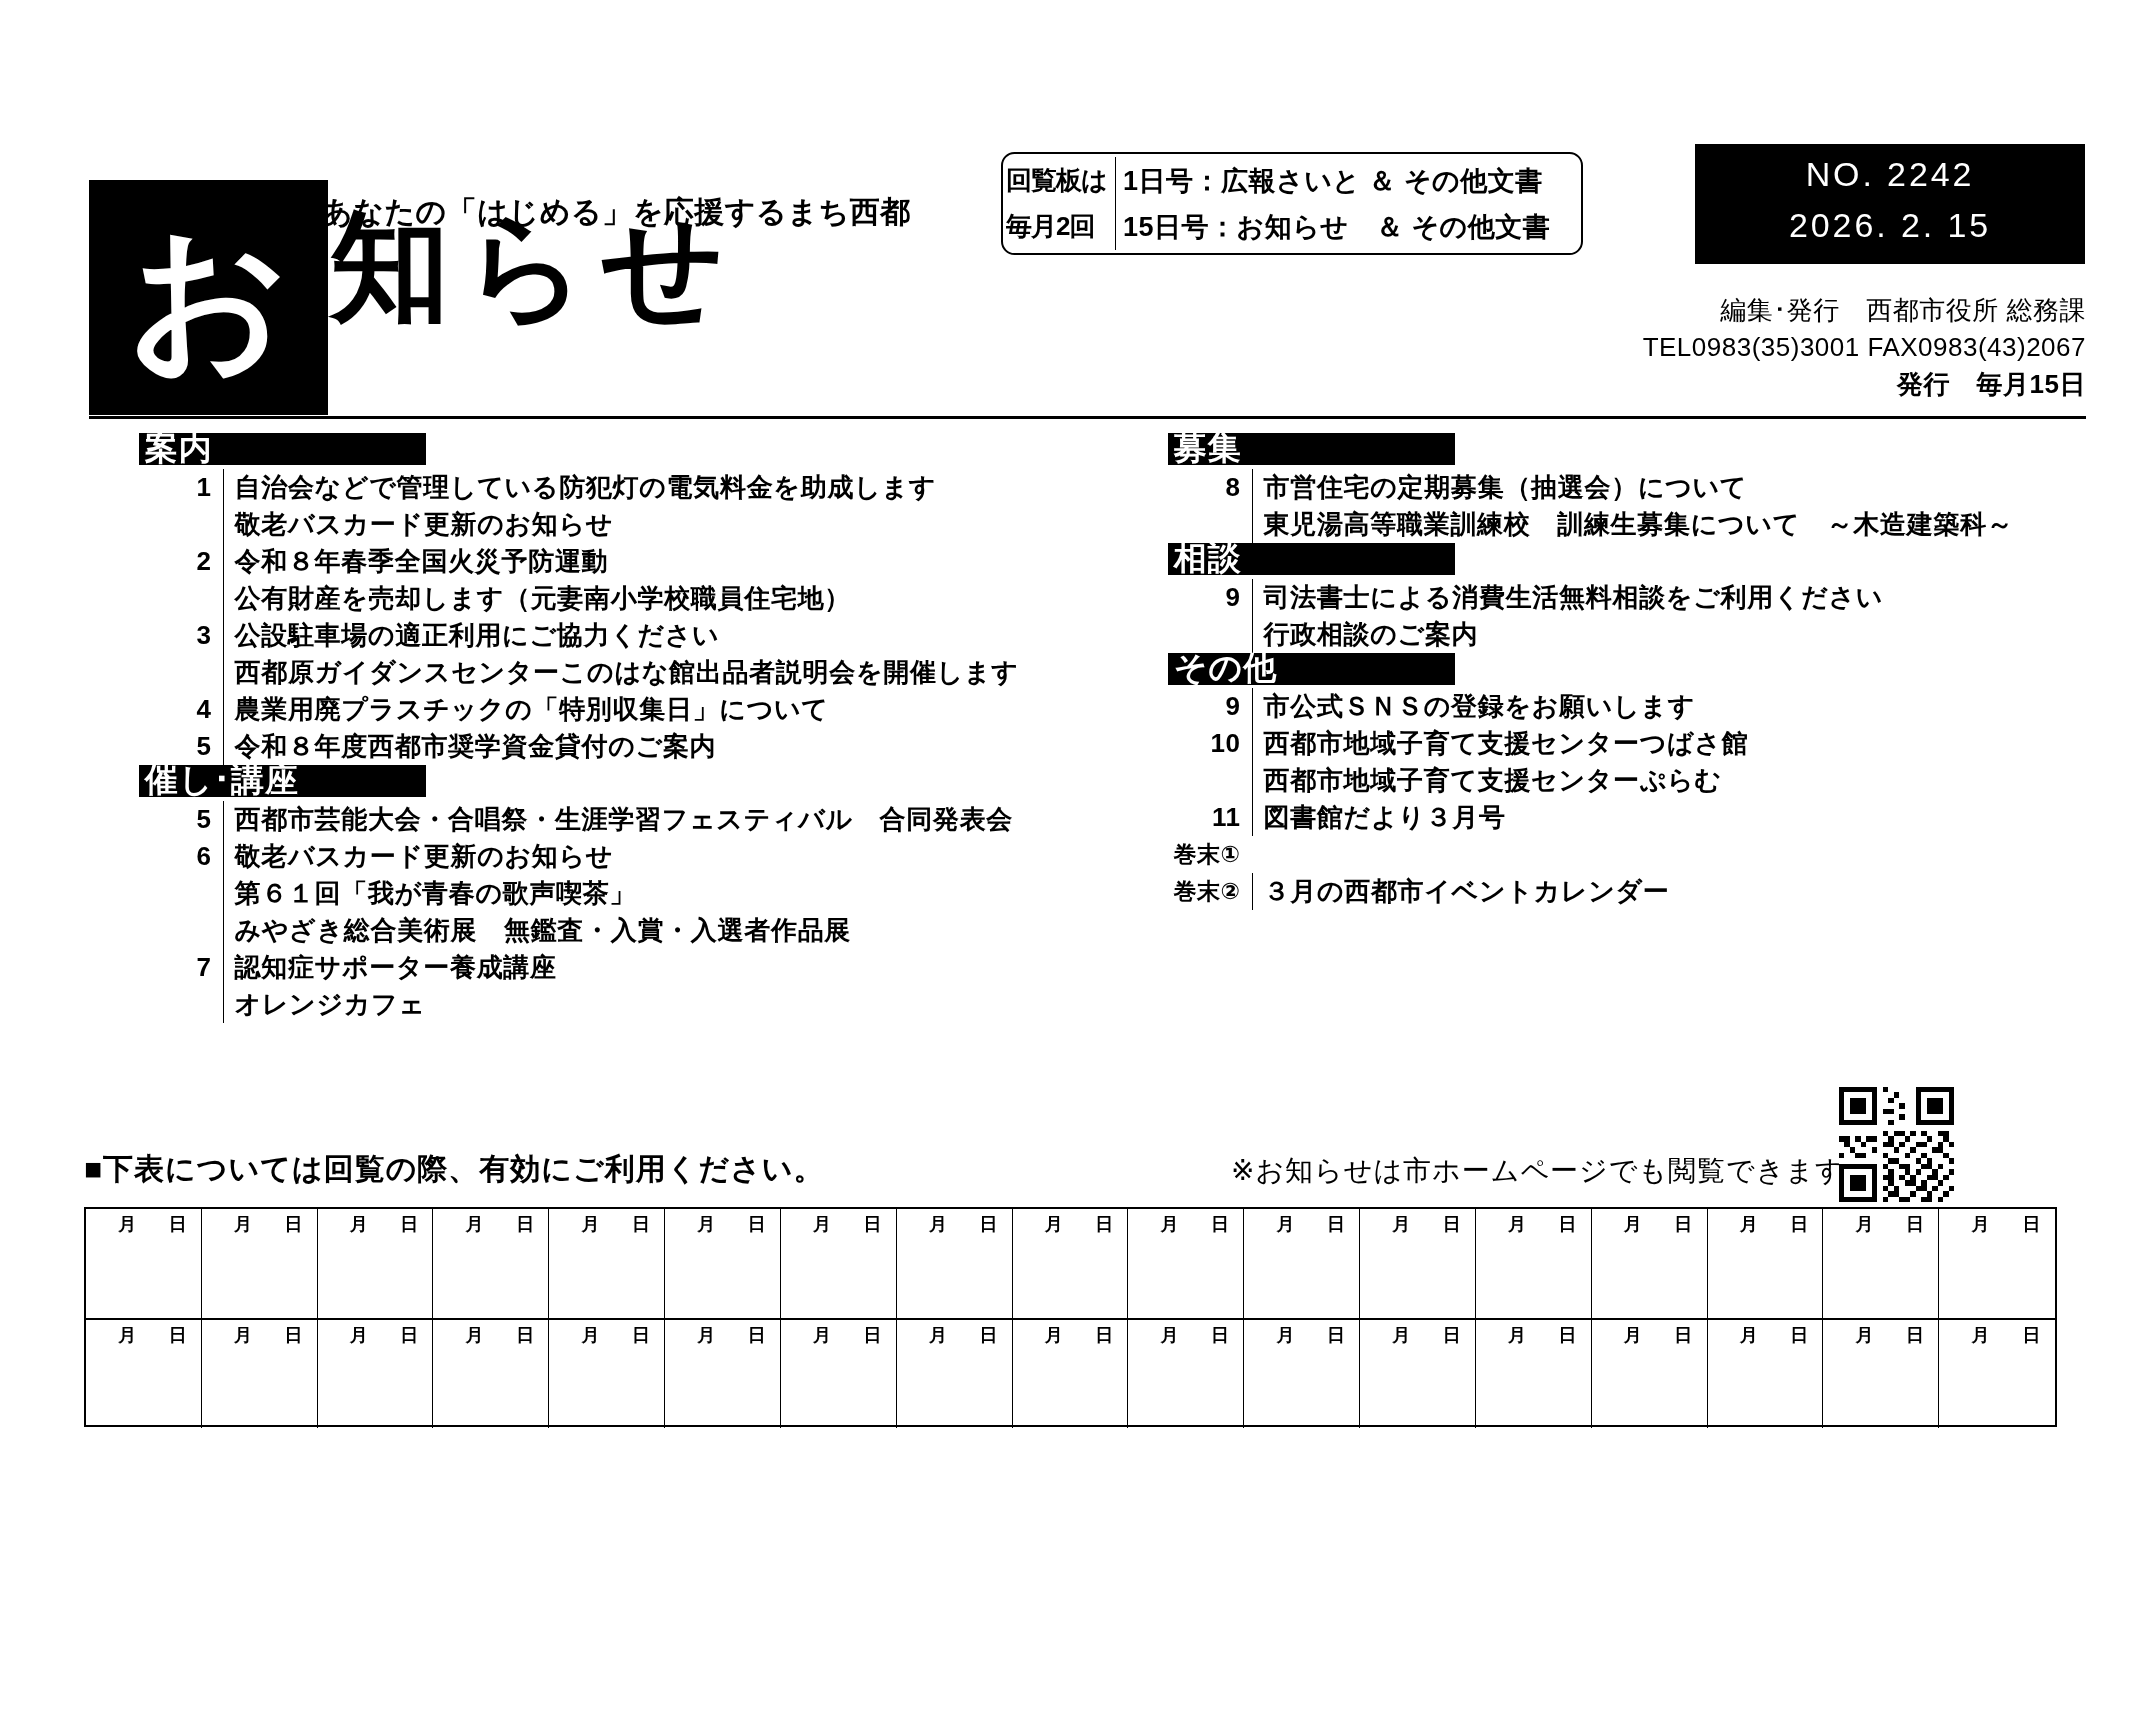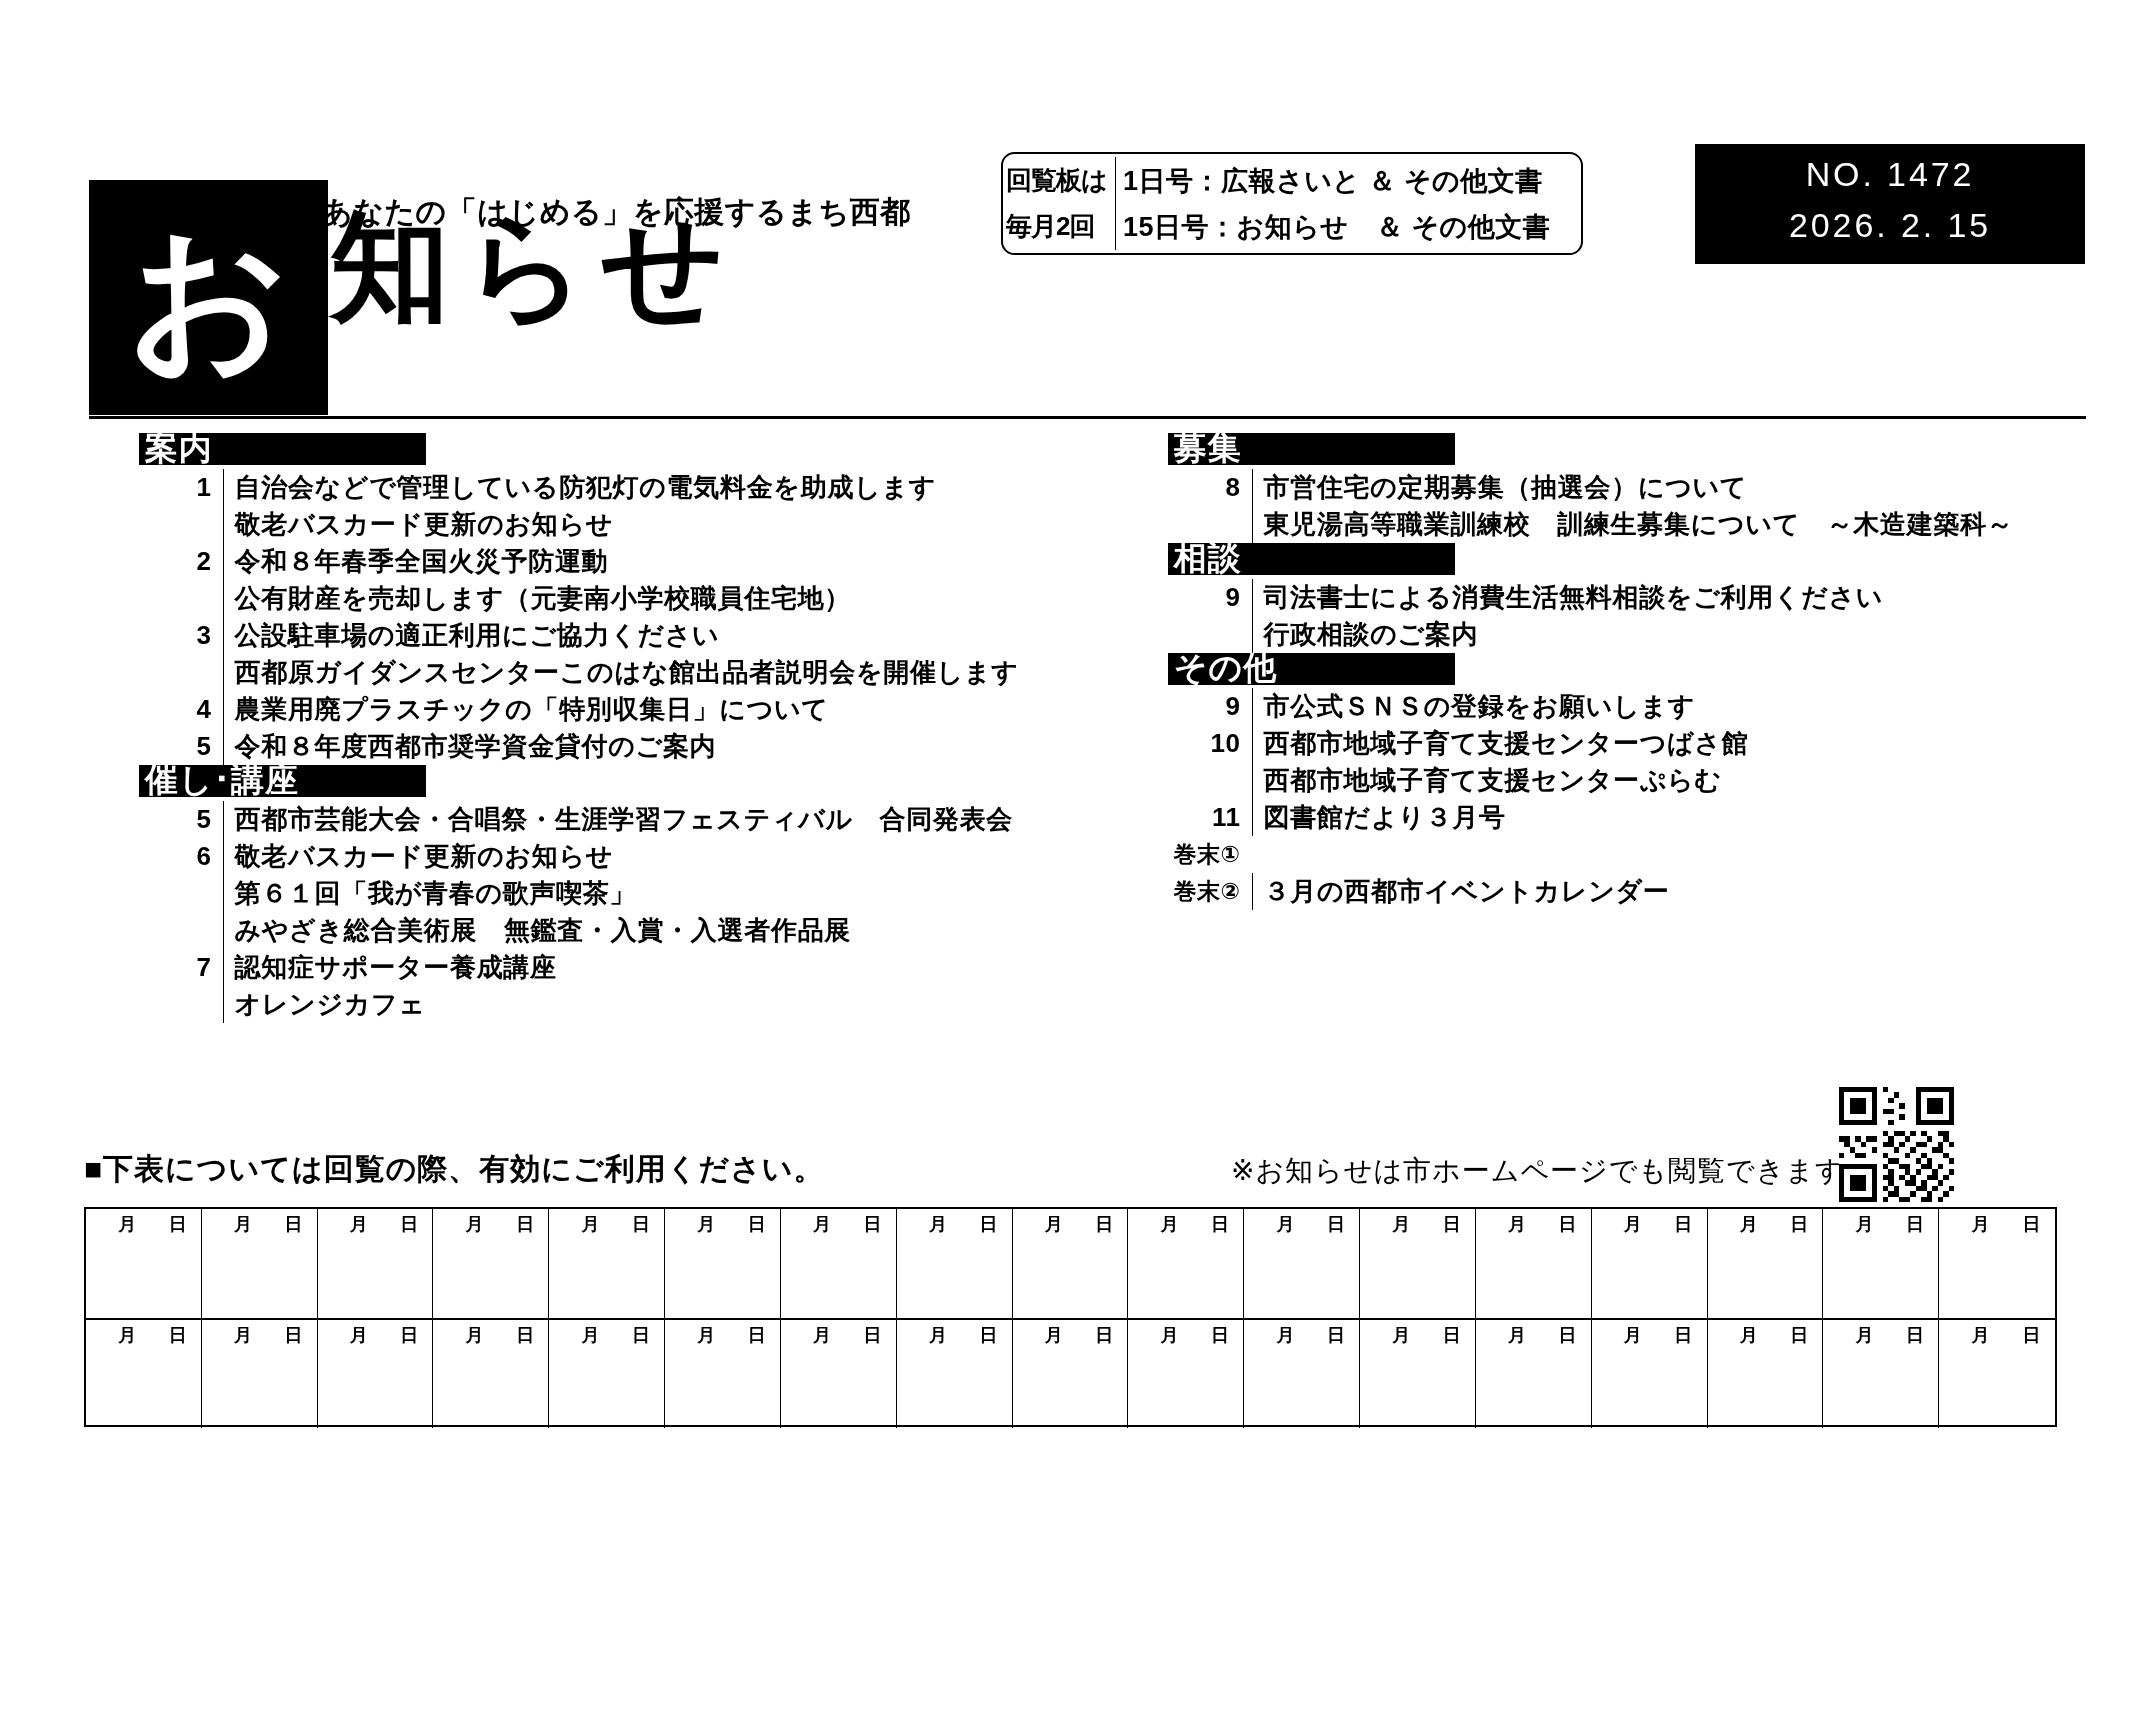"NO. 1472" div.no-line1 { text: 1472 -> 2242 }
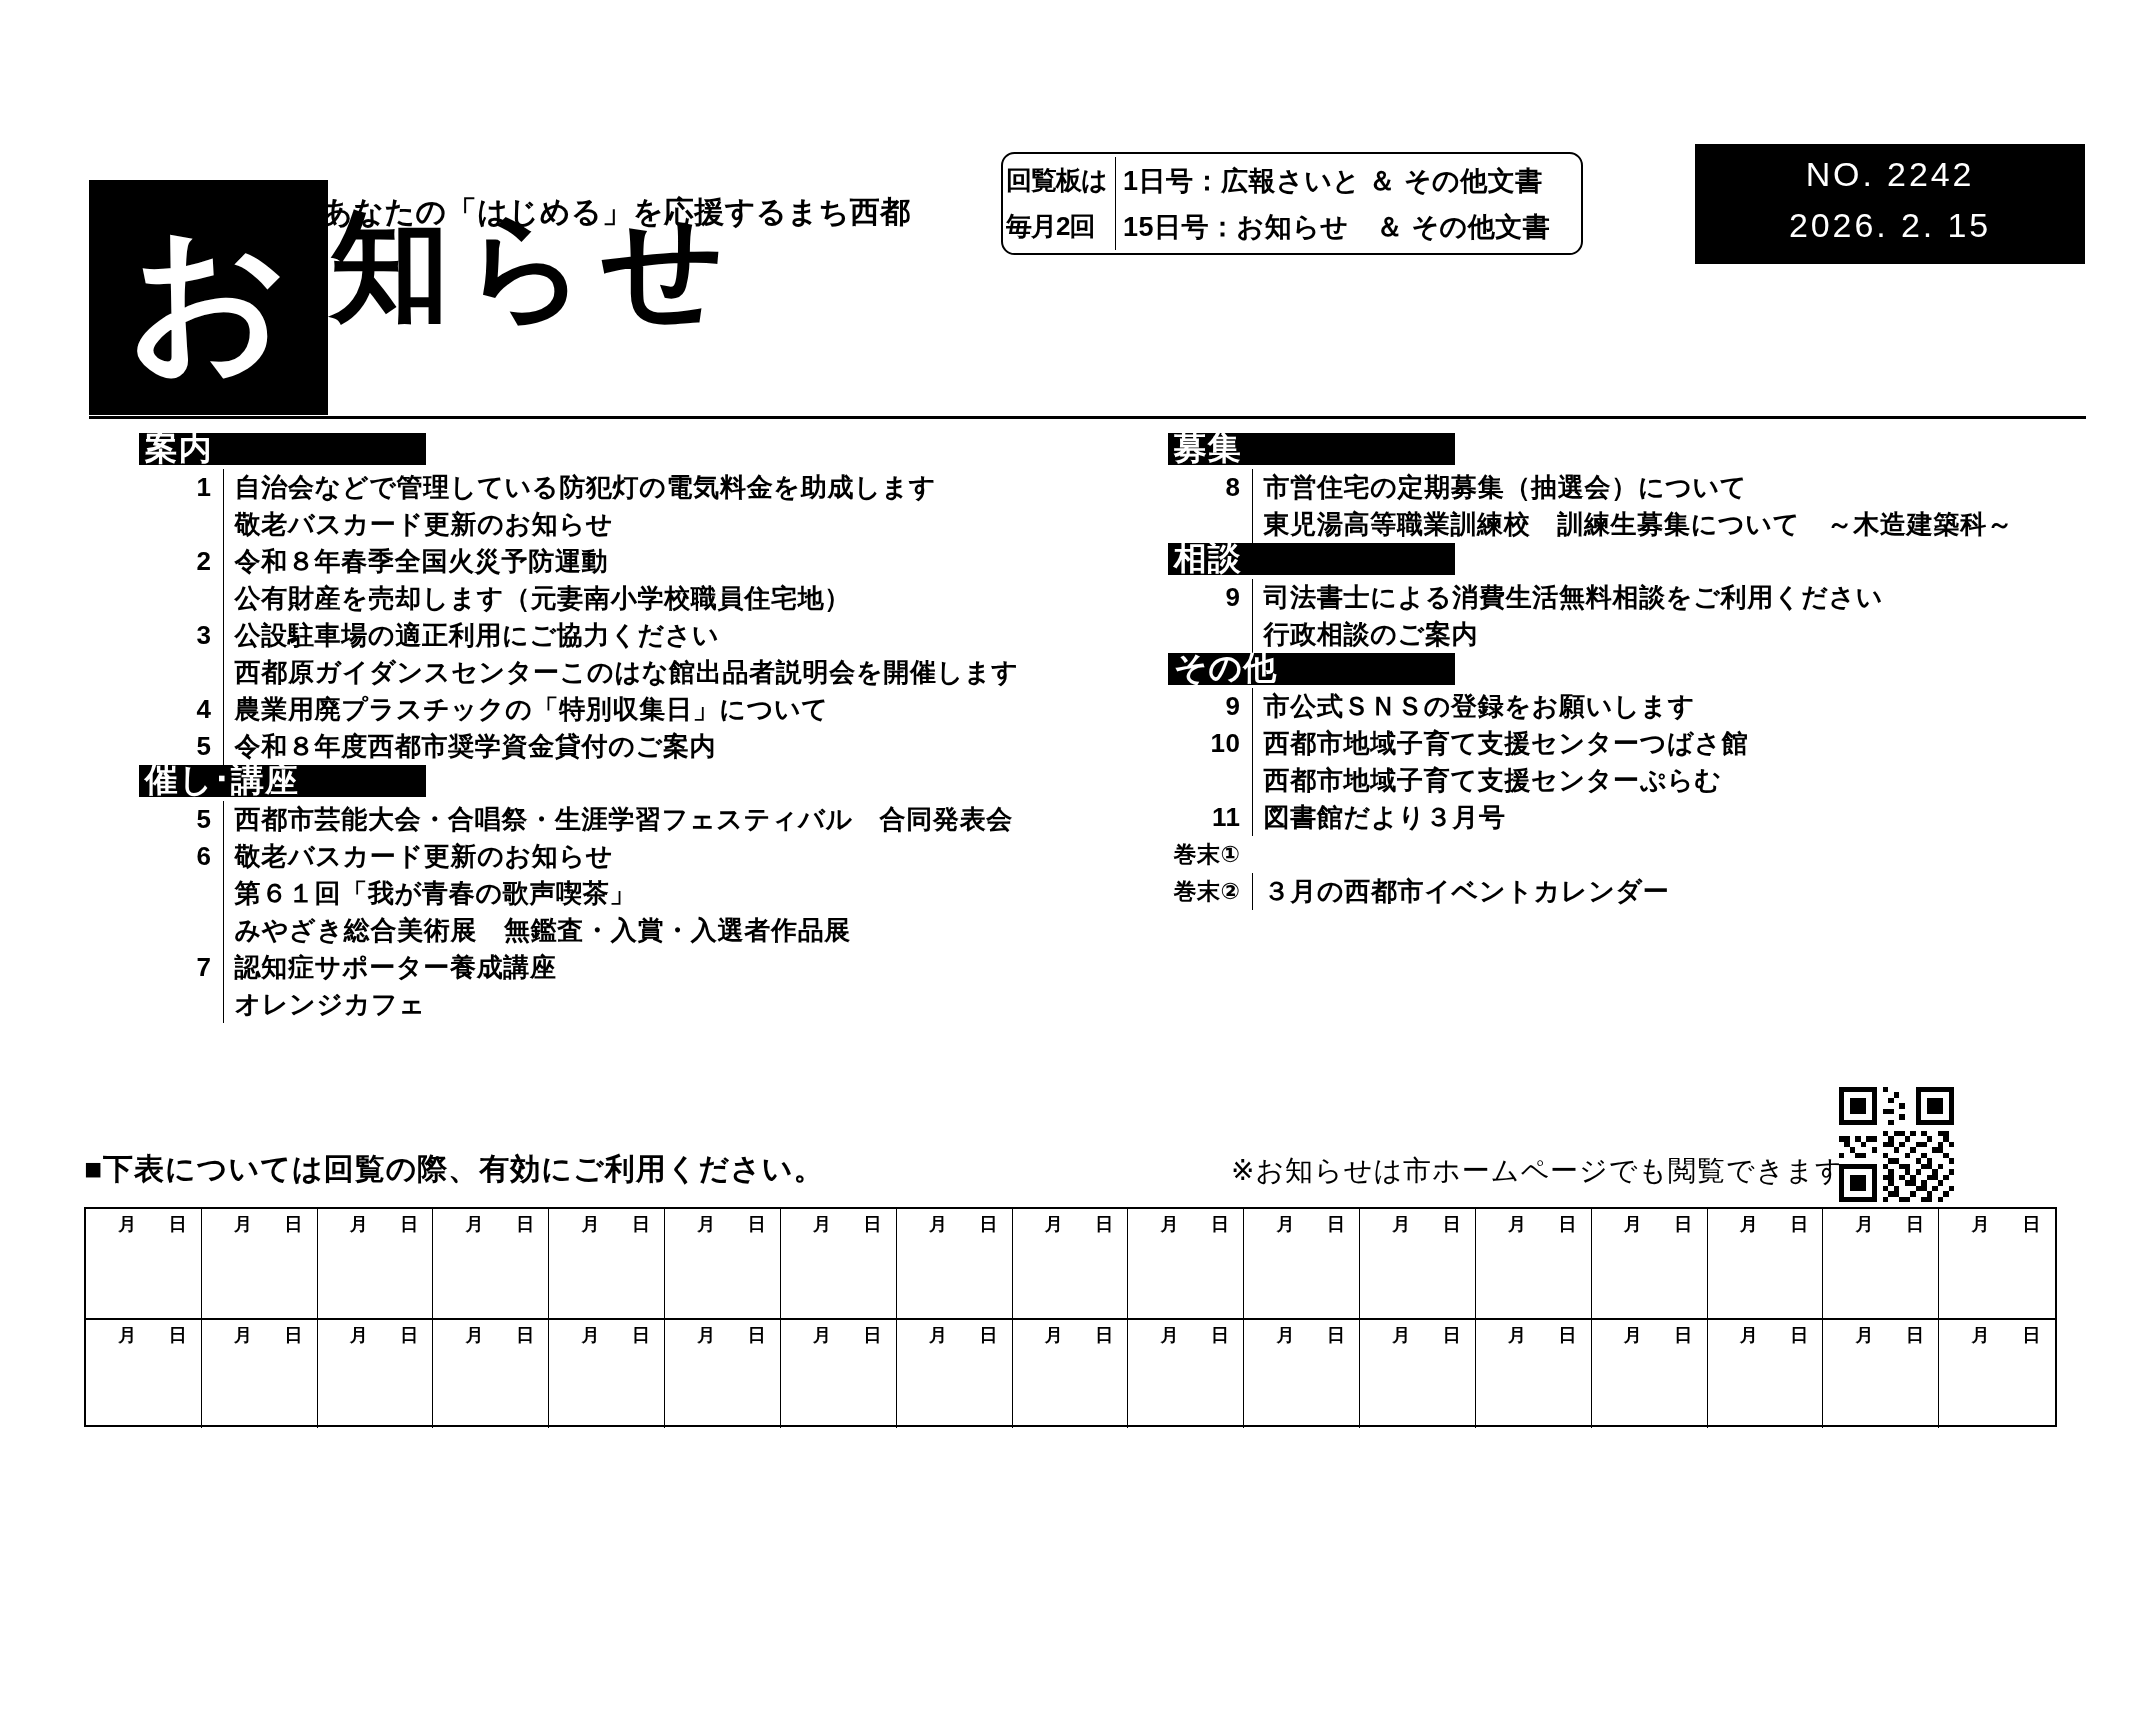"編集･発行 西都市役所 総務課" div.pub-info { html: none -> <div> <div>編集･発行 西都市役所 総務課</div> <div>TEL0983(35)3001 FAX0983(43)2067</div> <div>発行 毎月15日</div> </div> }
